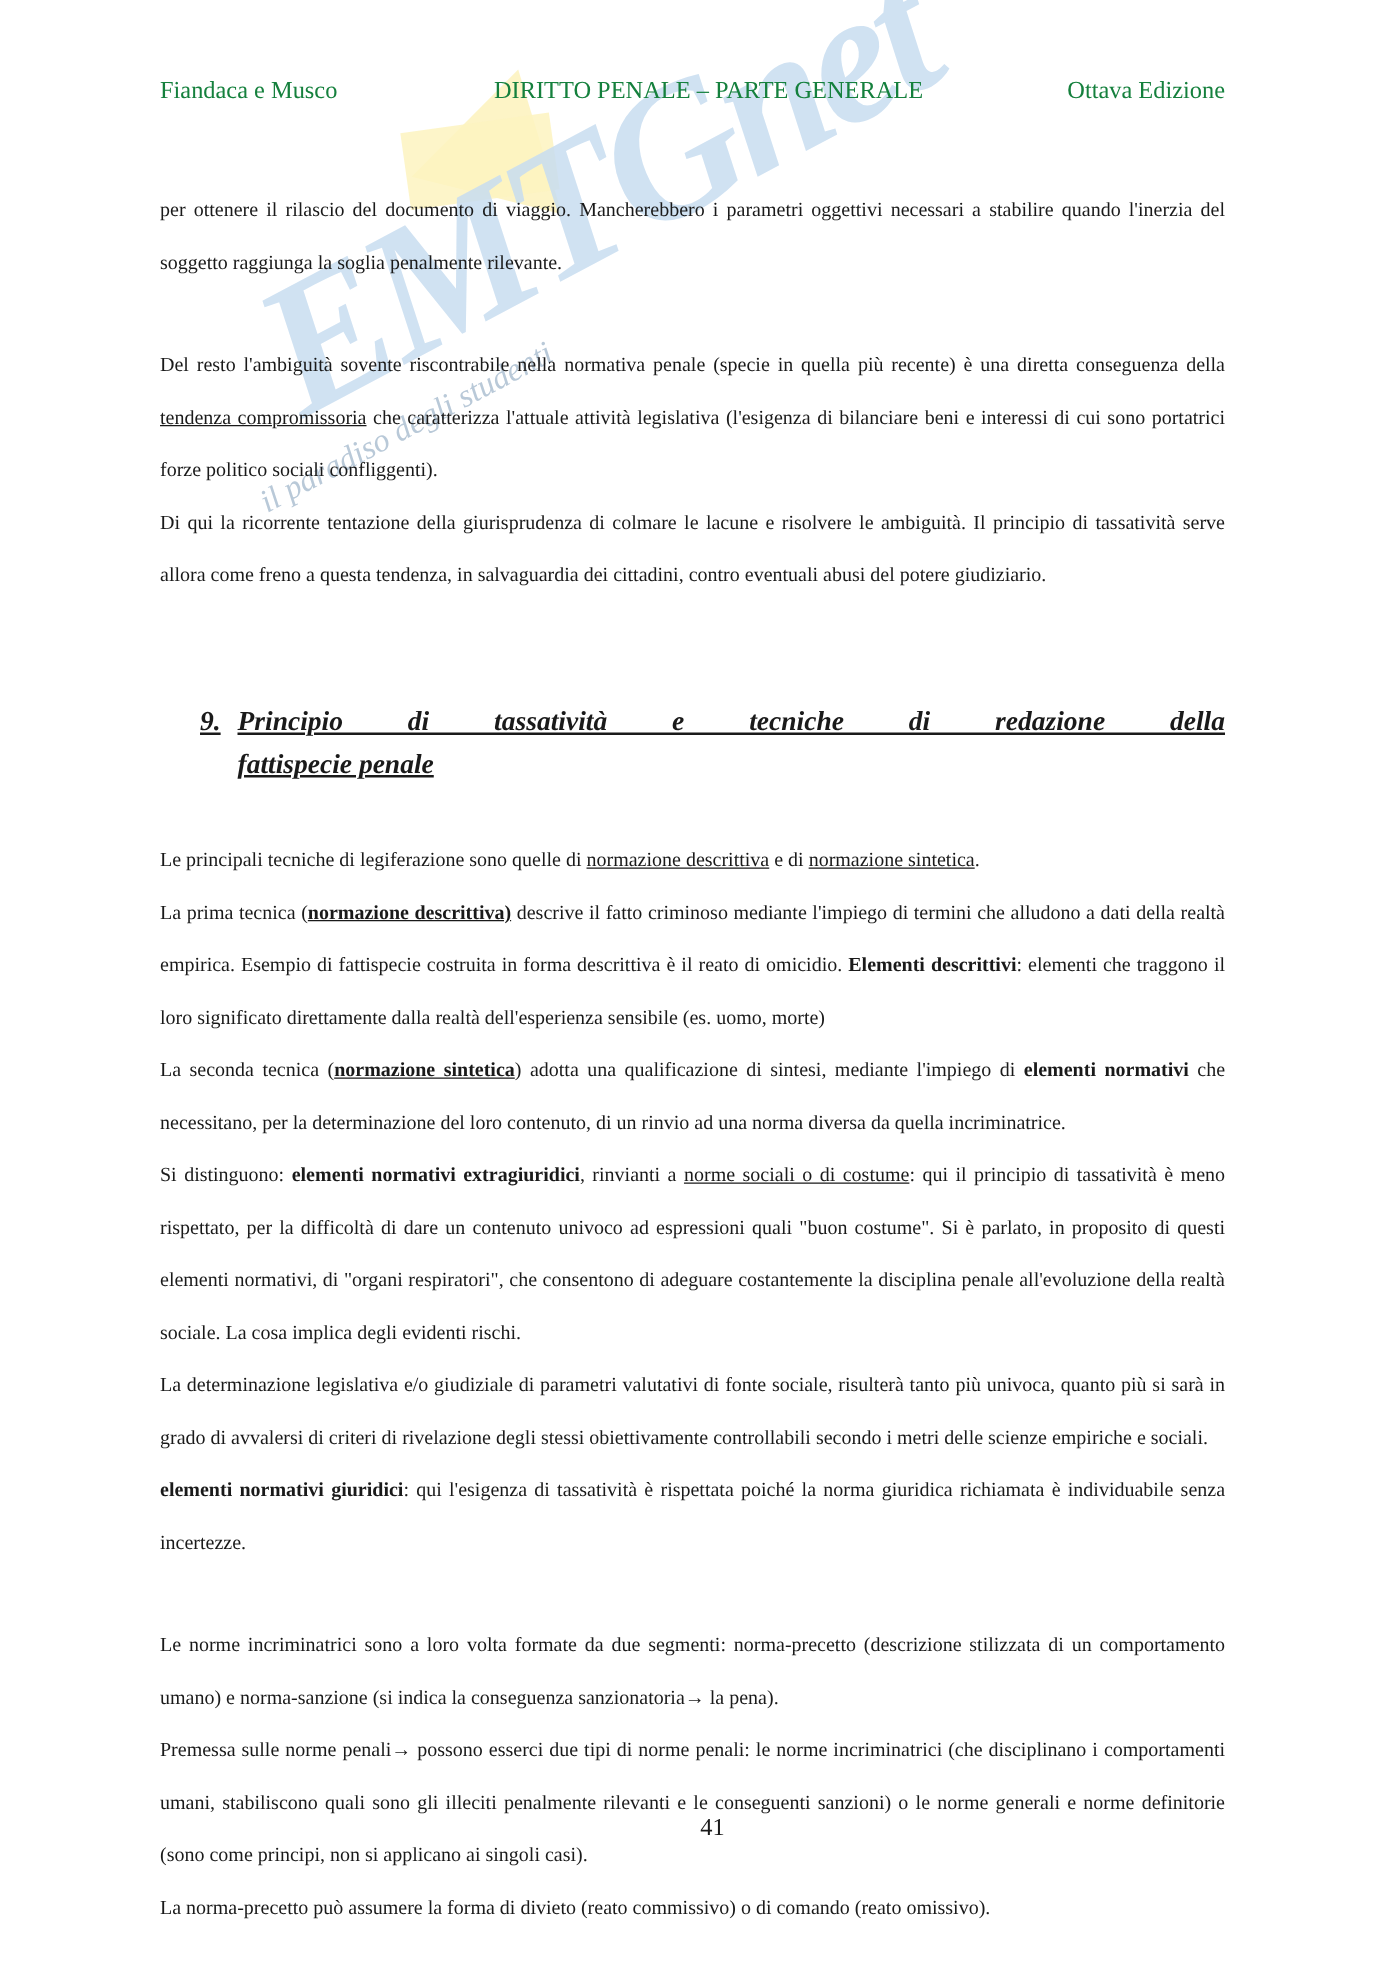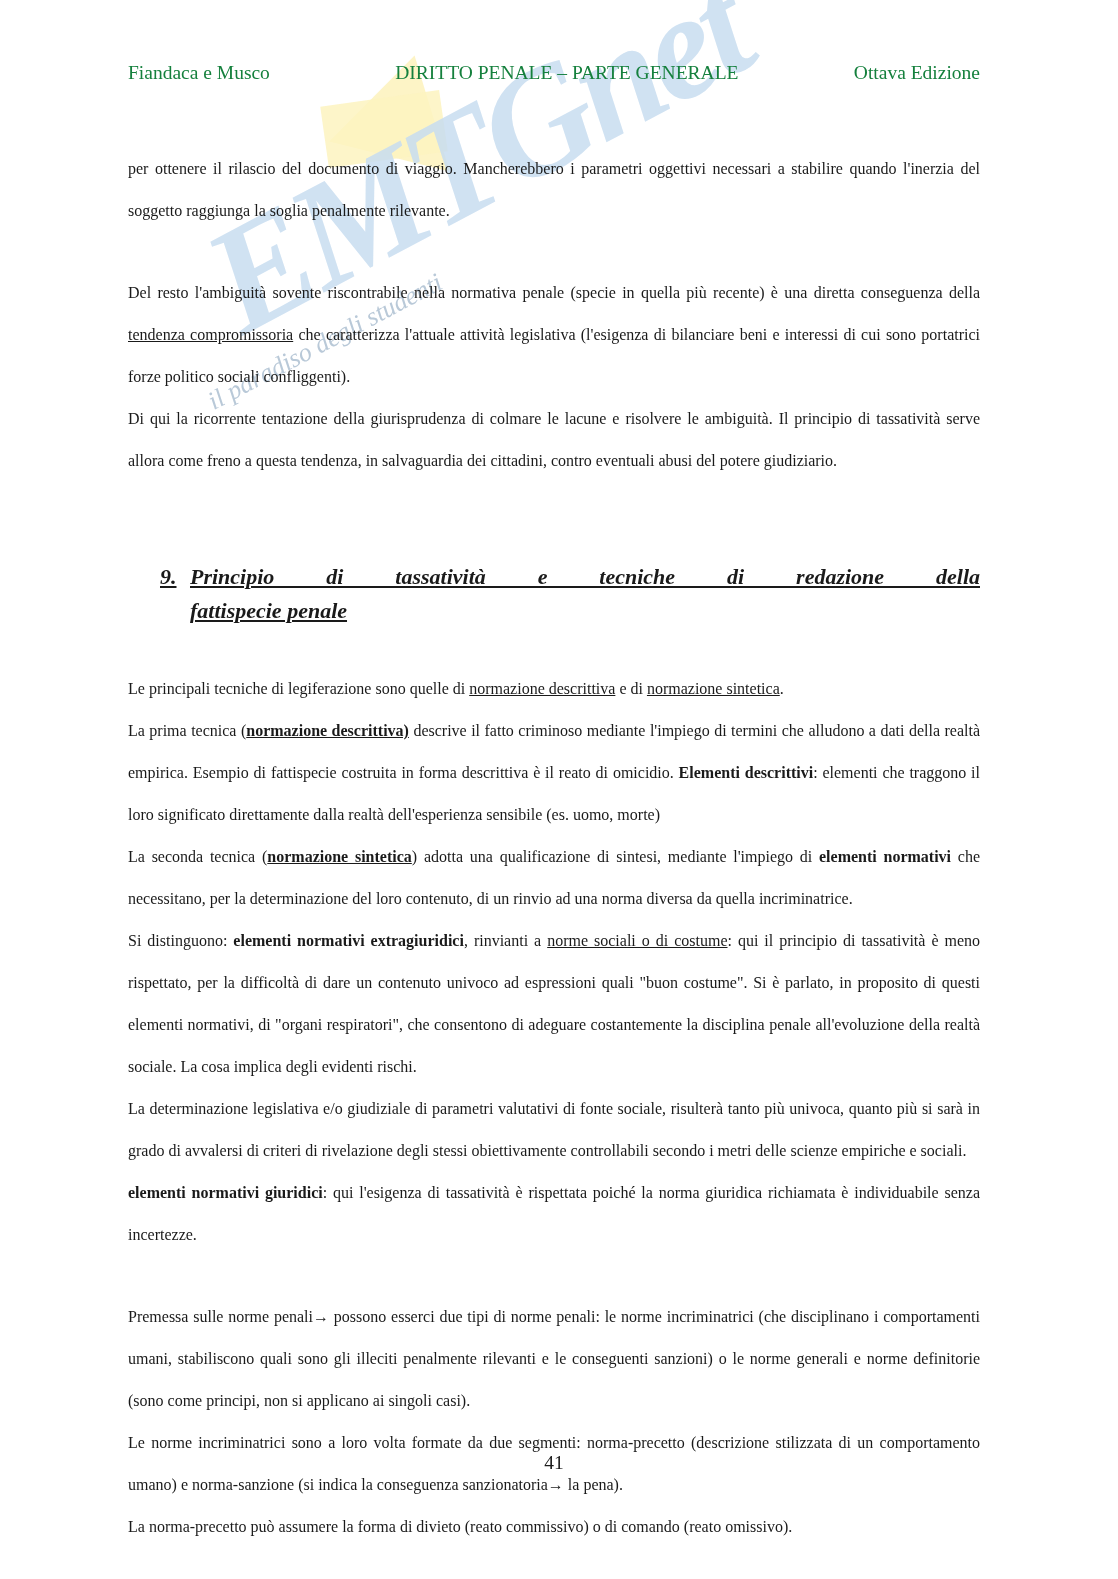"Premessa sulle norme penali→ possono" p { order: before "Le norme incriminatrici sono a" -> after "Le norme incriminatrici sono a" }
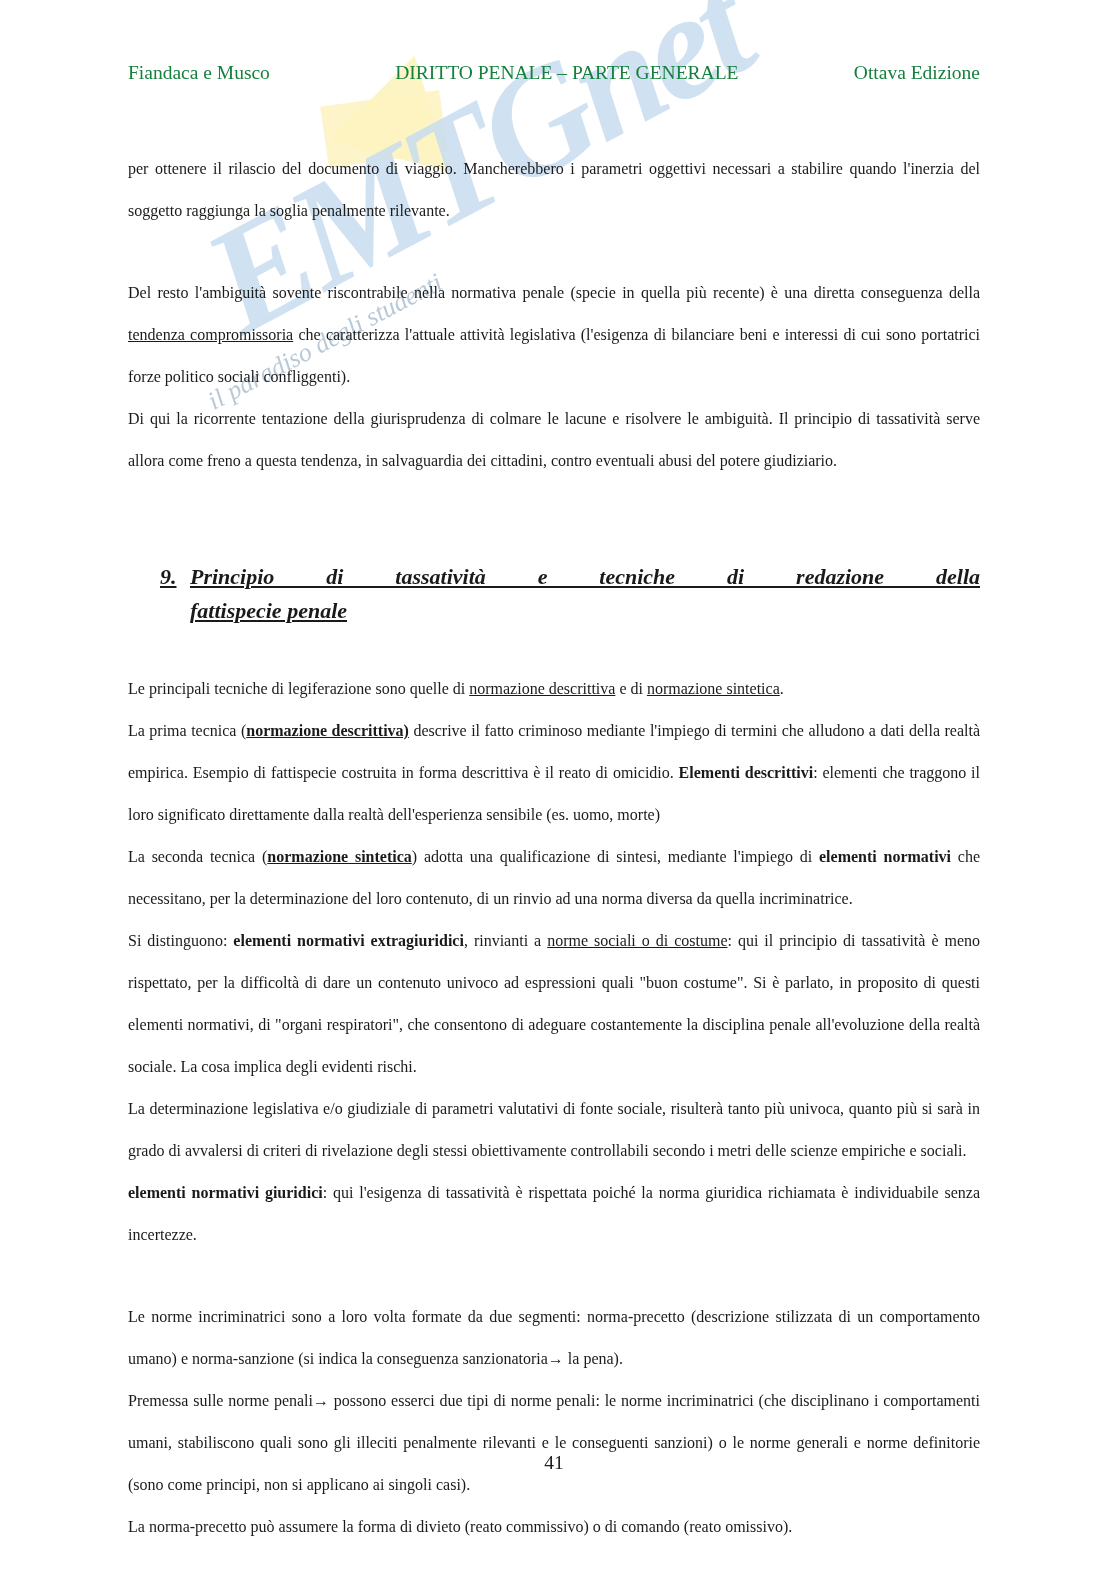"41" .footer { left: 0 -> 16px }
